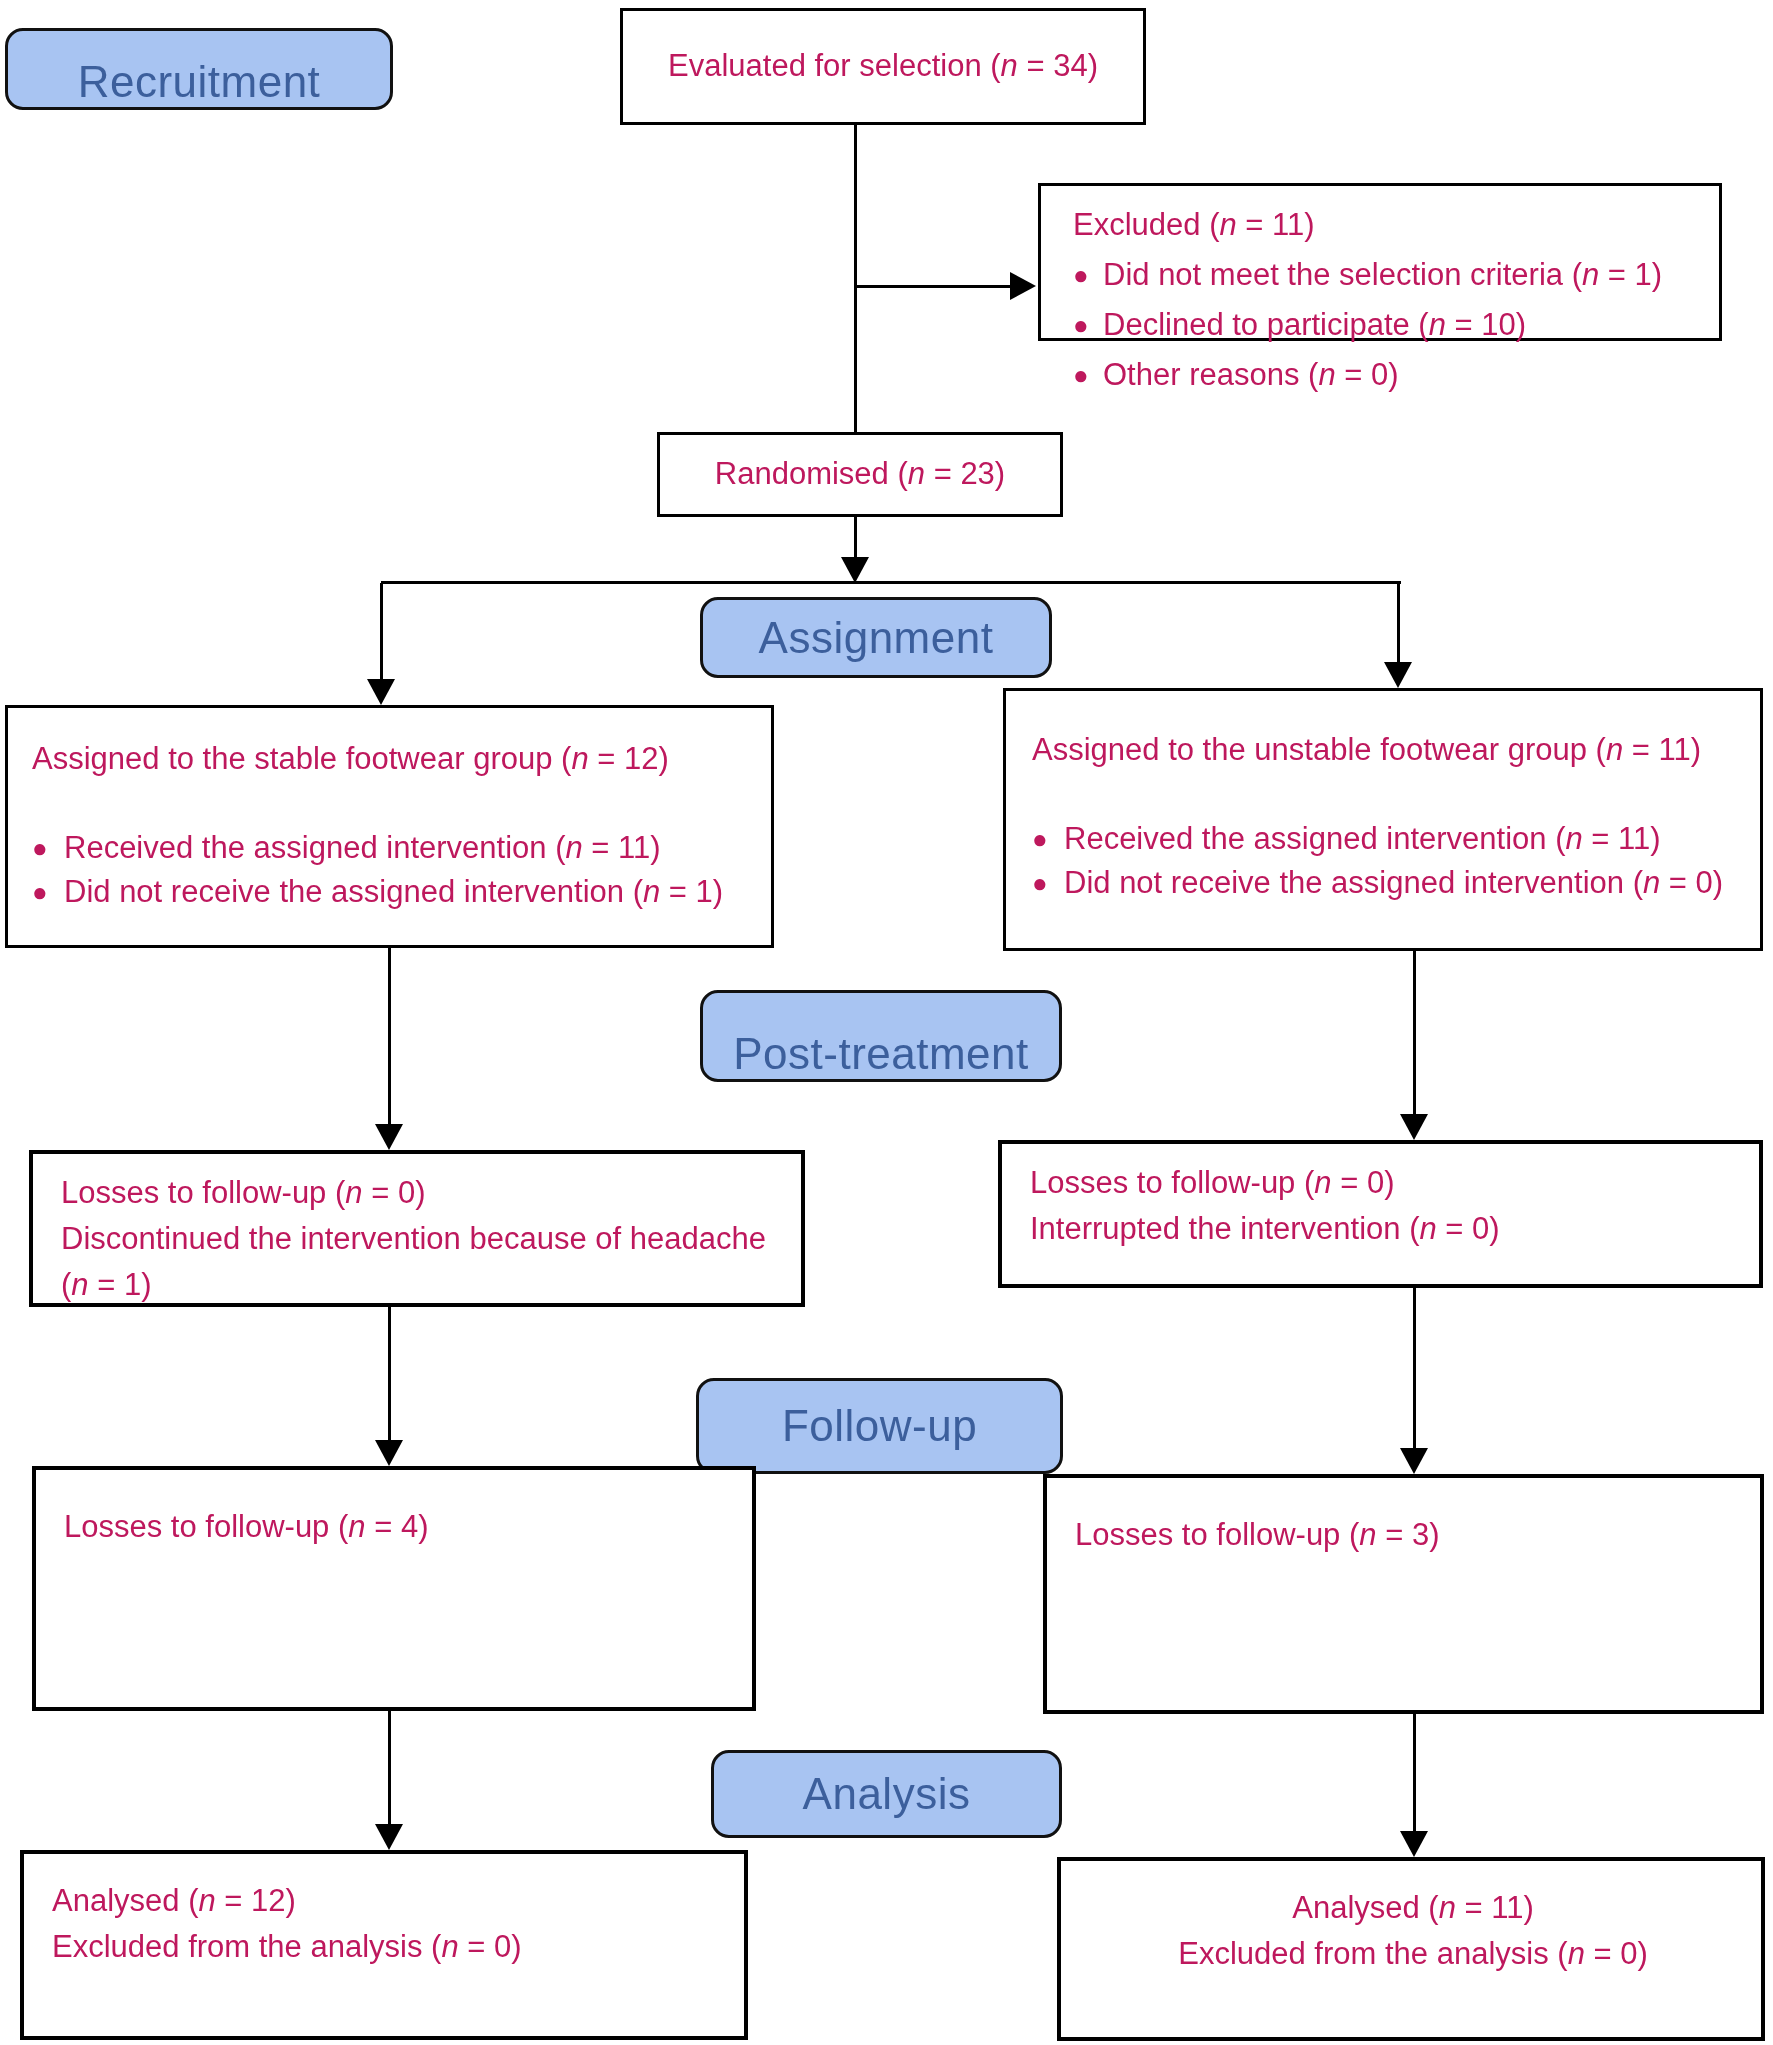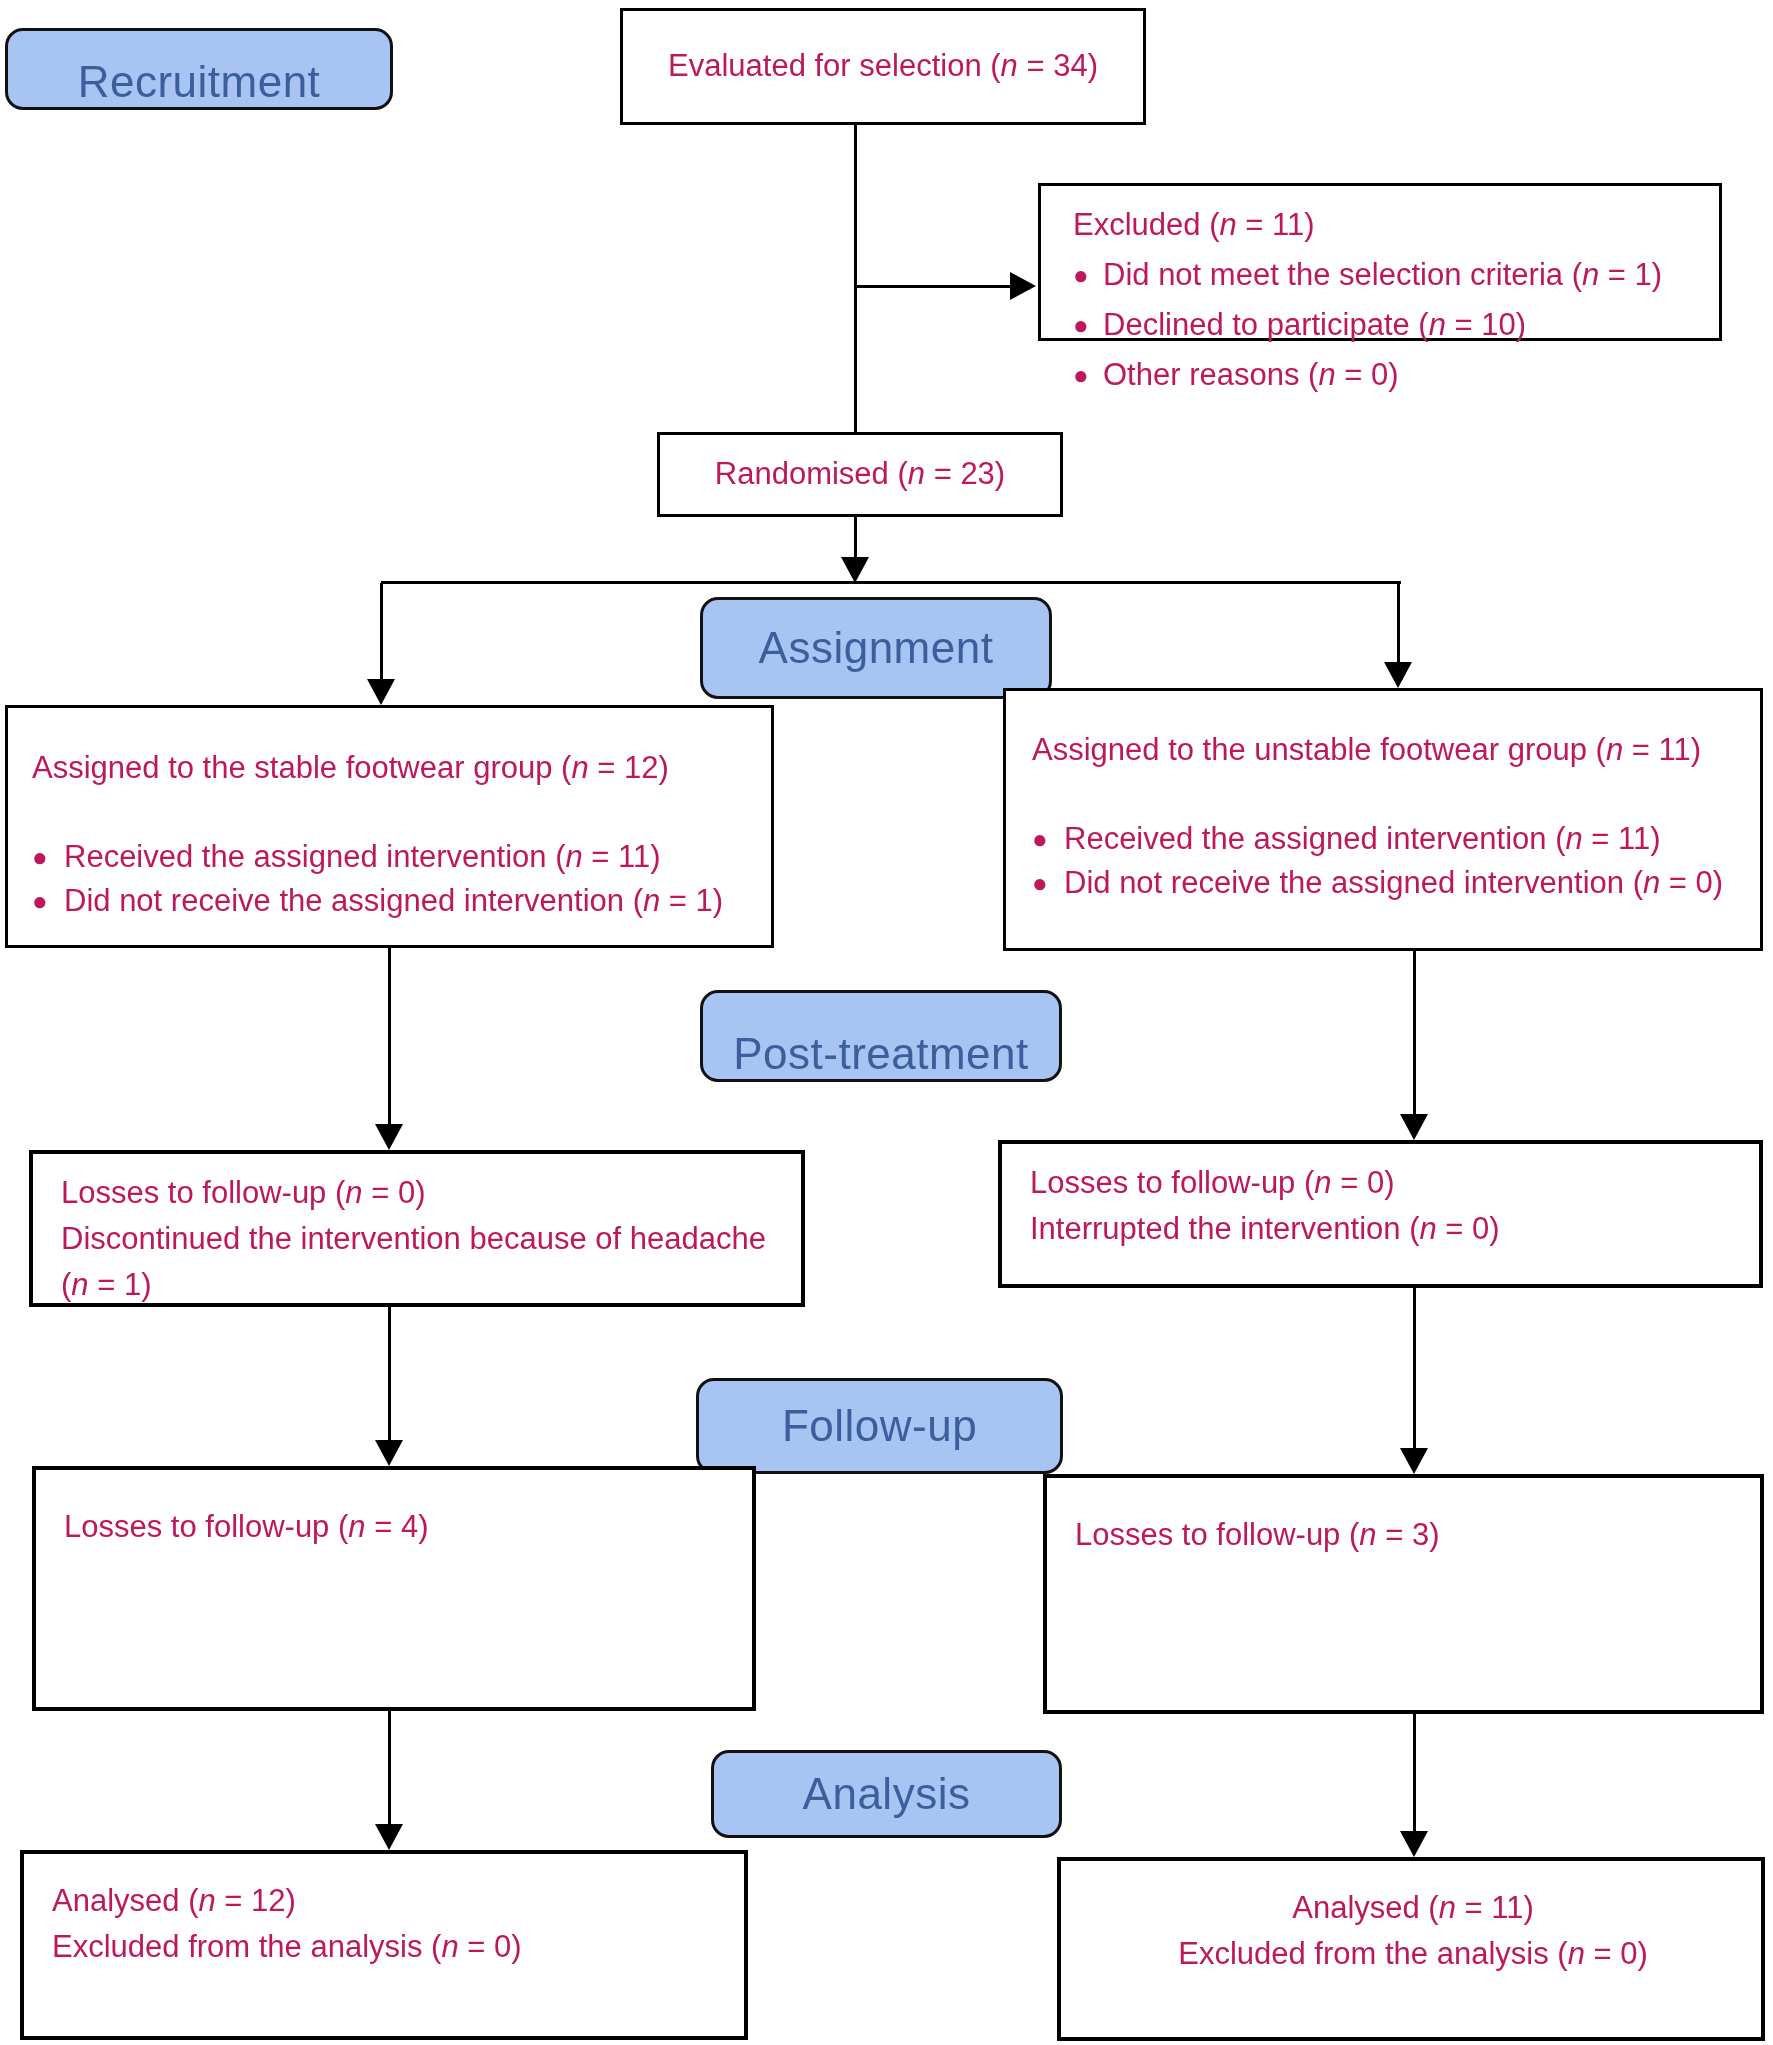"Assignment" div.stage-label { height: 102px -> 81px }
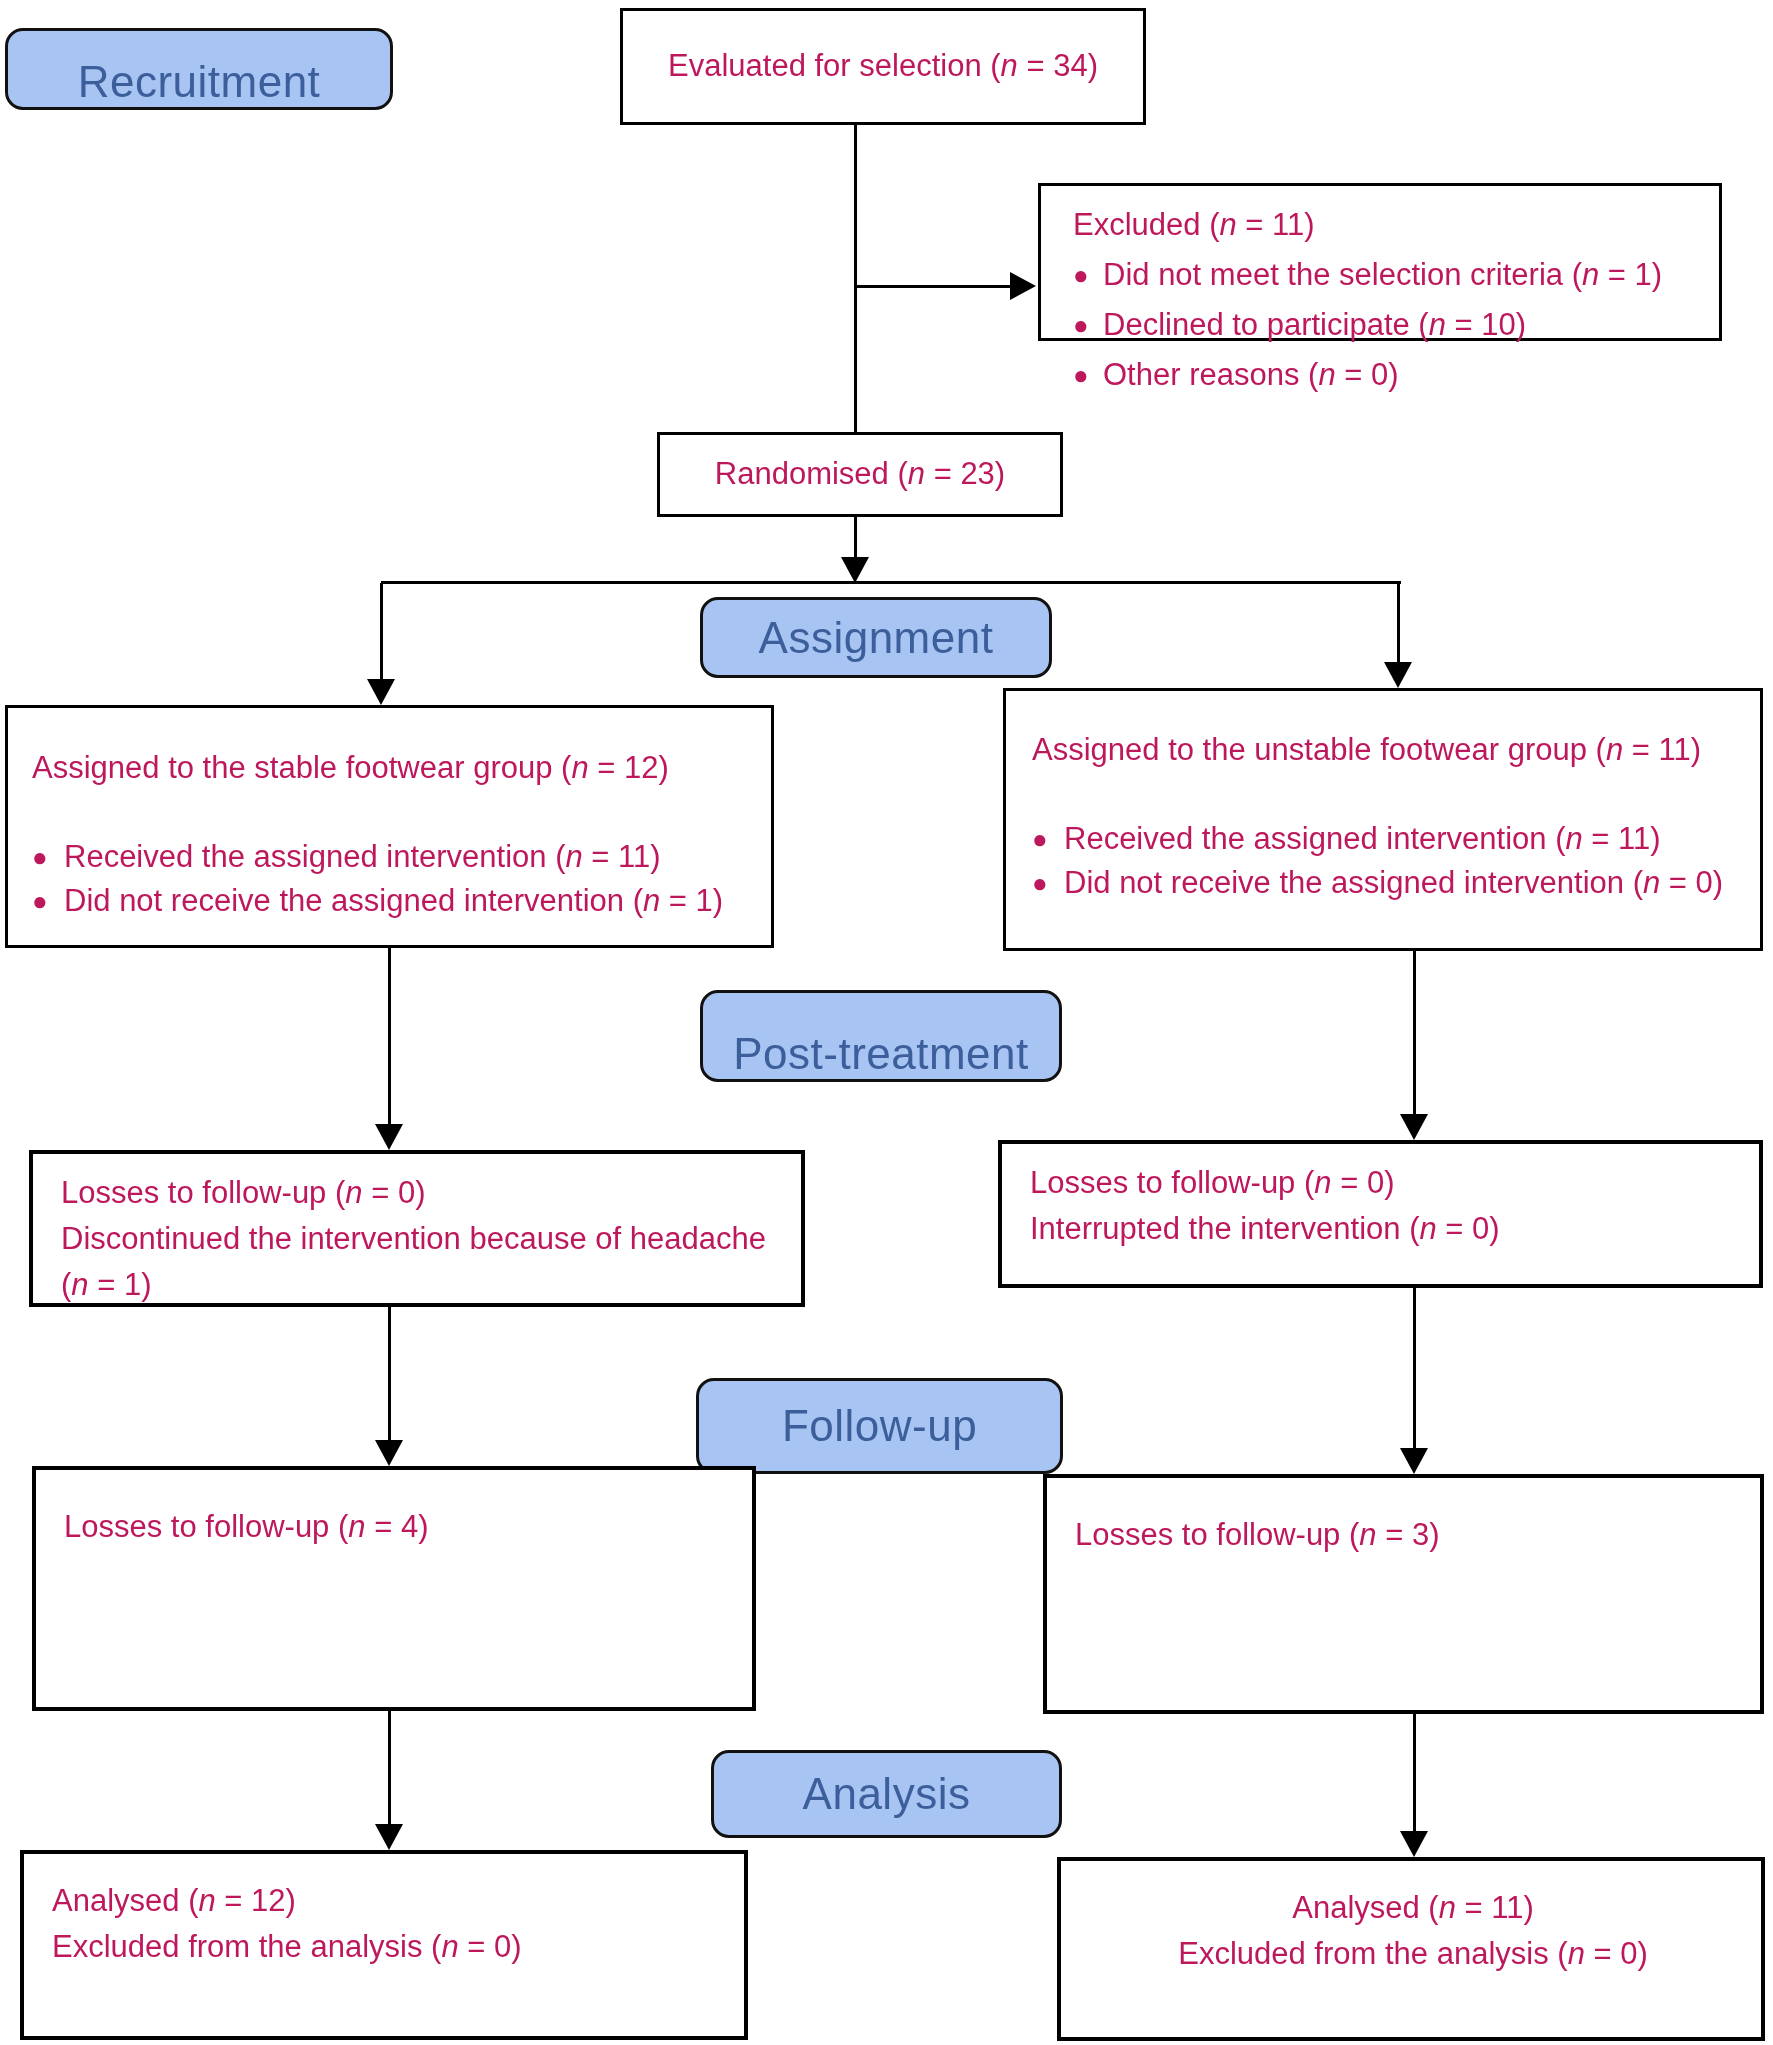"Assigned to the stable footwear" .pad-assigned-l { padding: 37px 20px 0 24px -> 28px 20px 0 24px }
